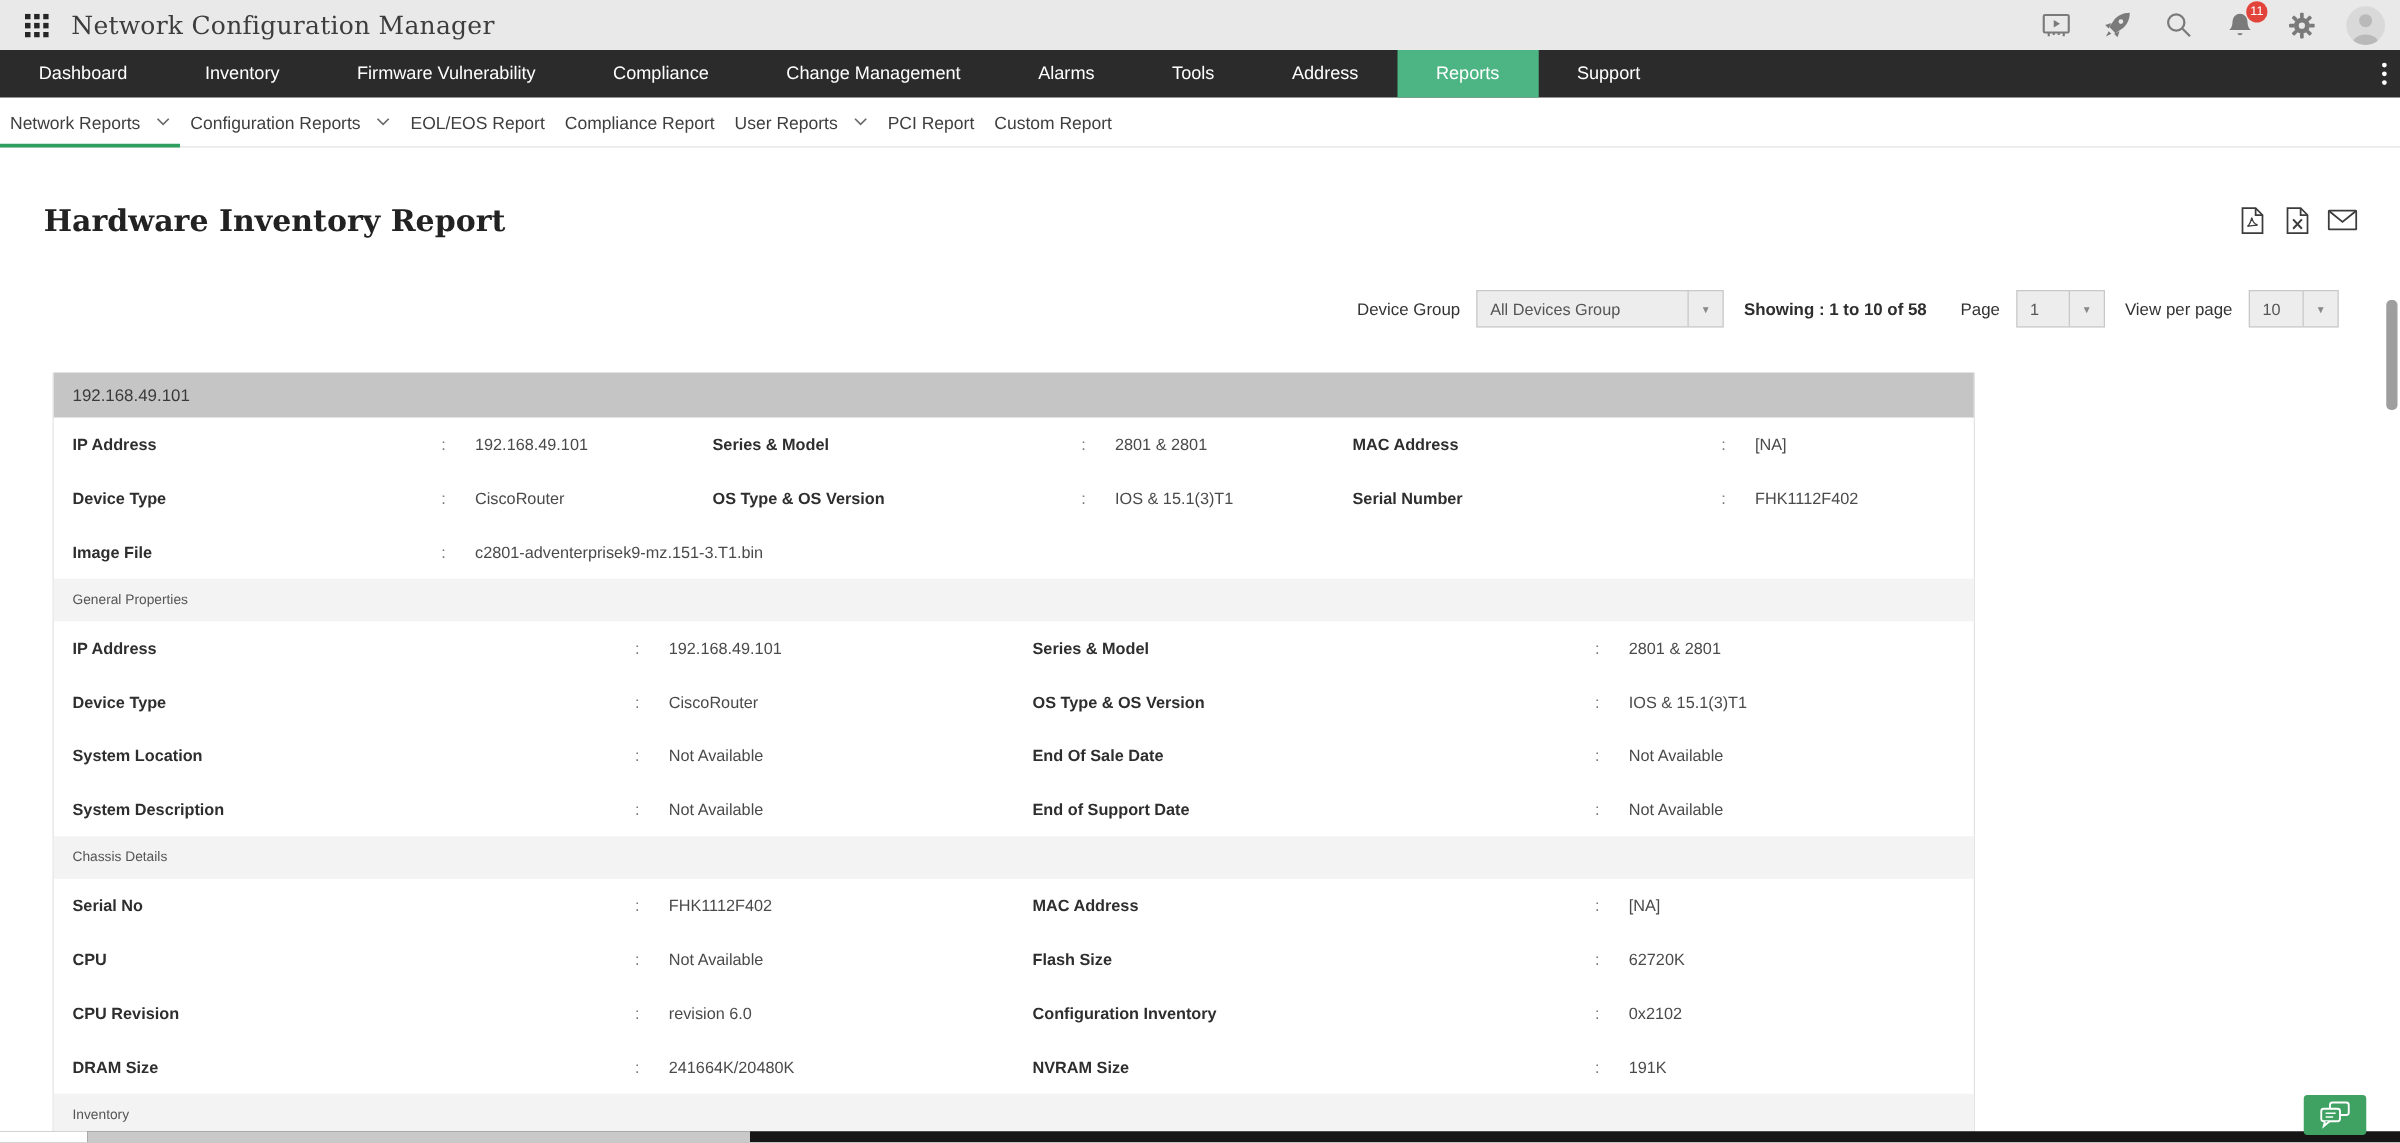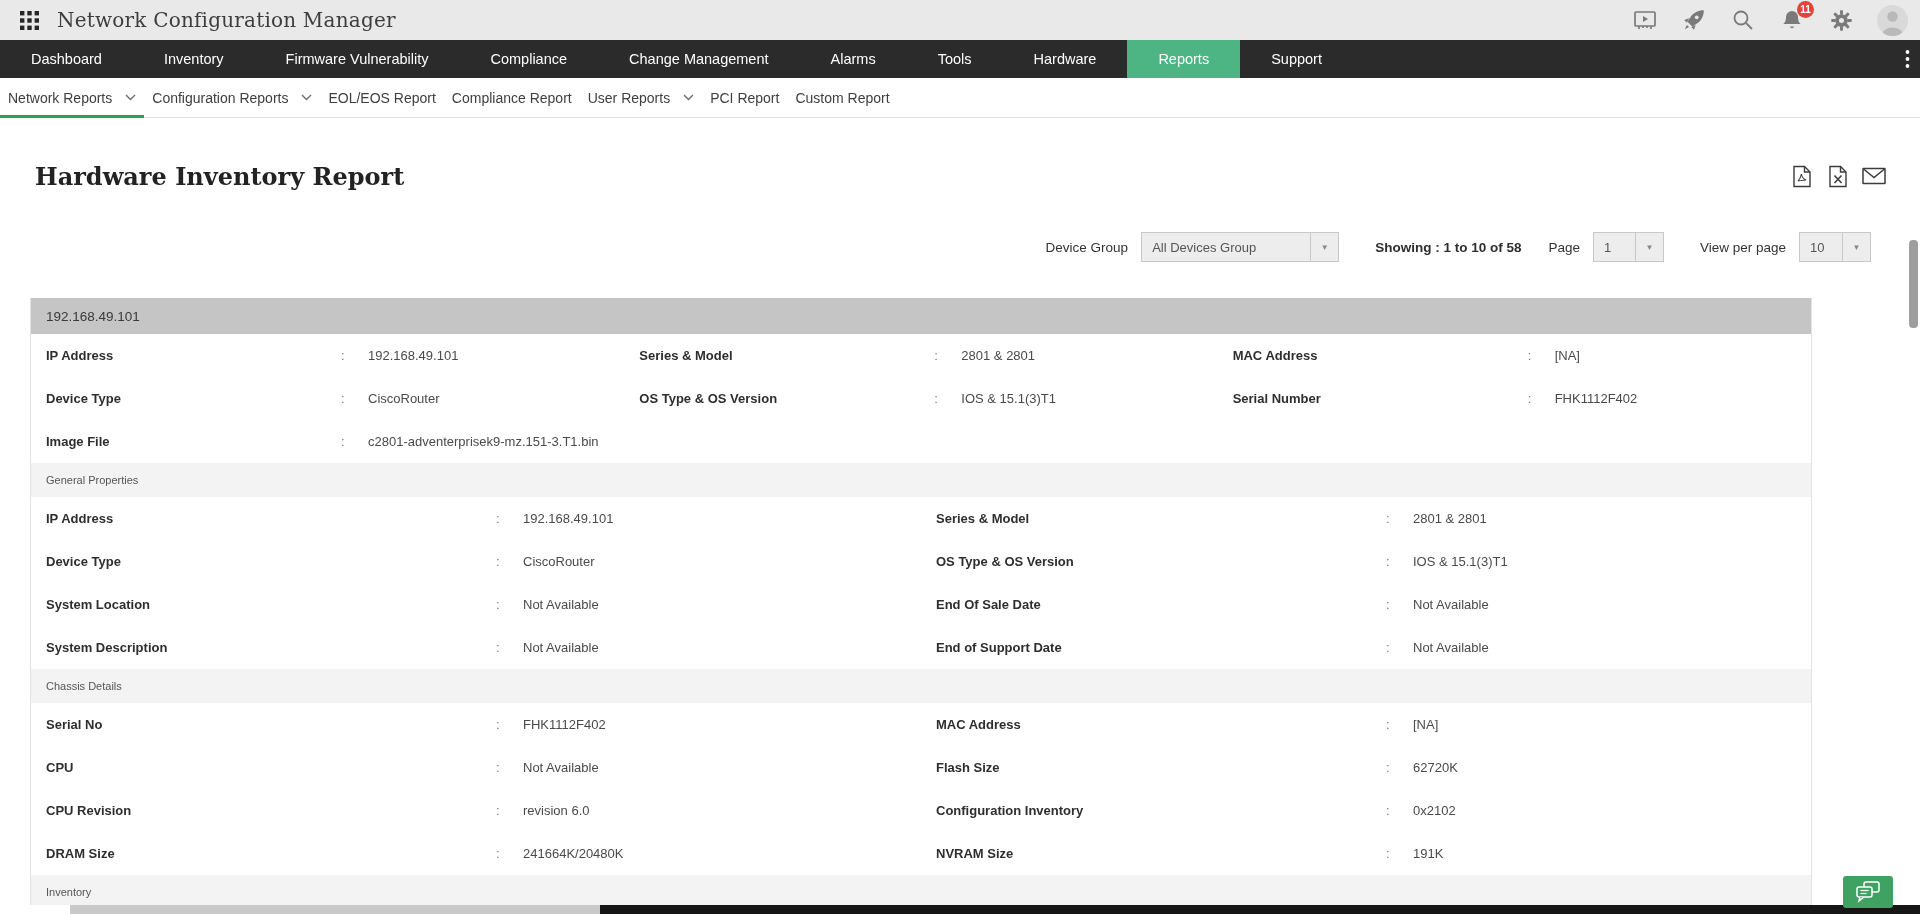"11" .badge { font-weight: bold -> normal }
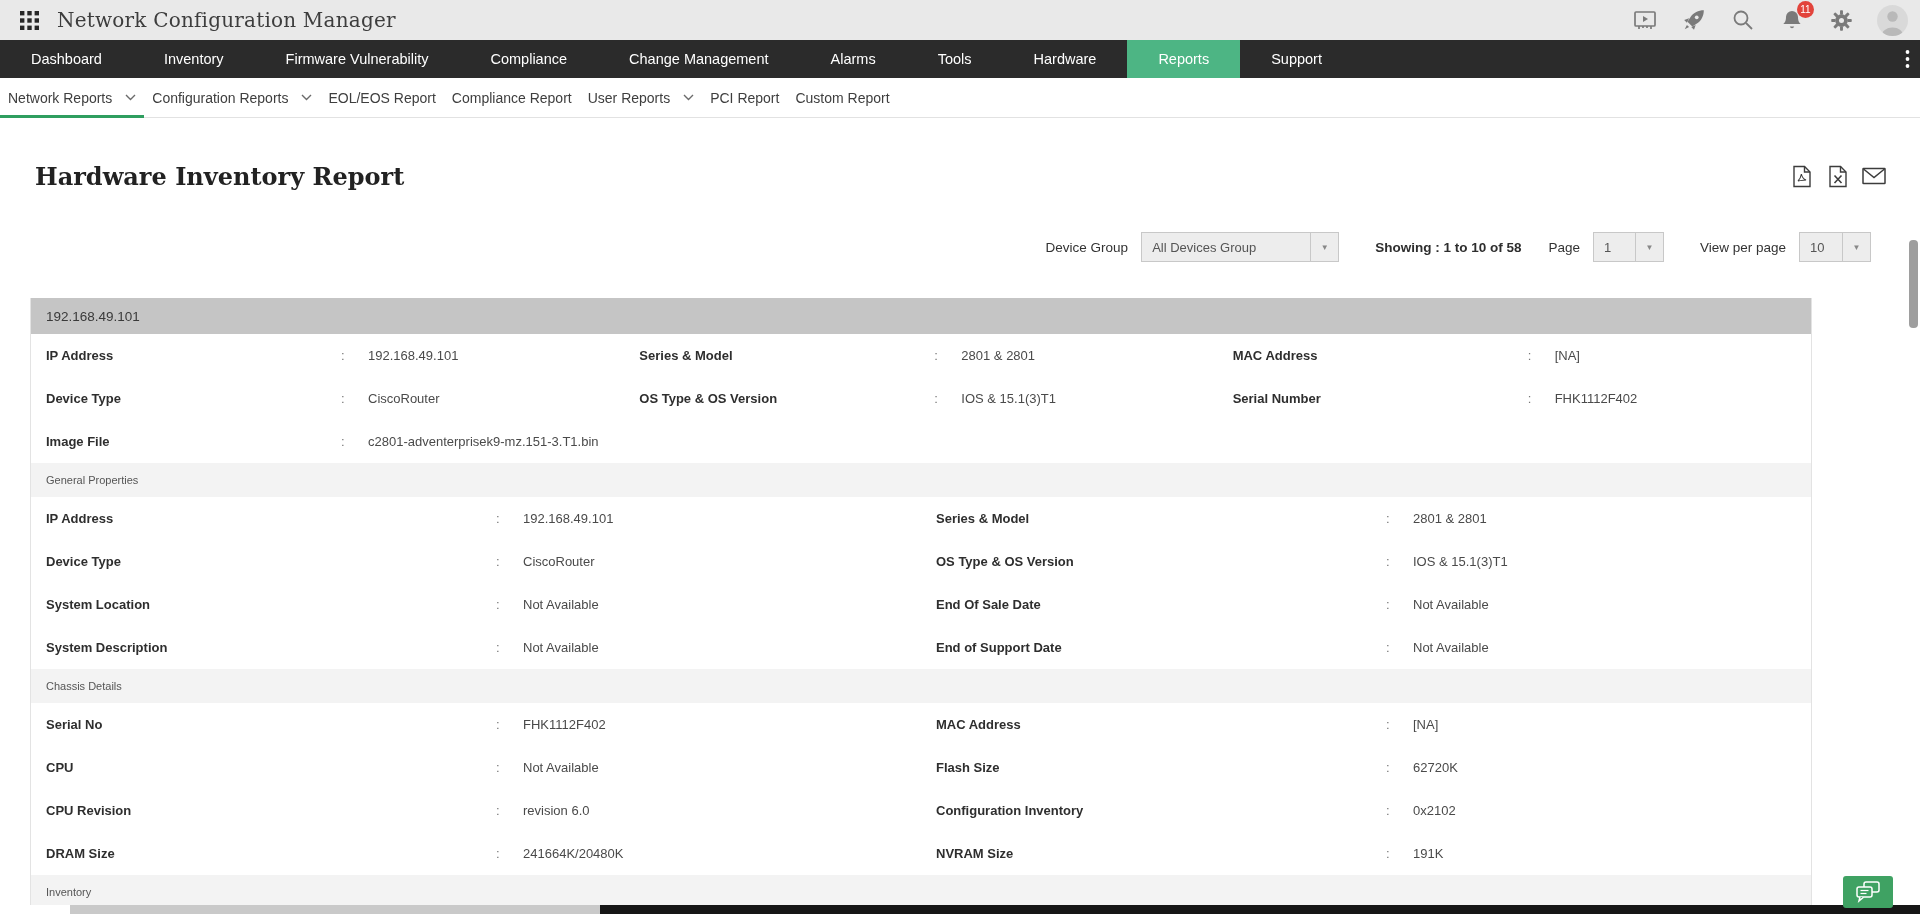"Hardware" span { text: Hardware -> Address }
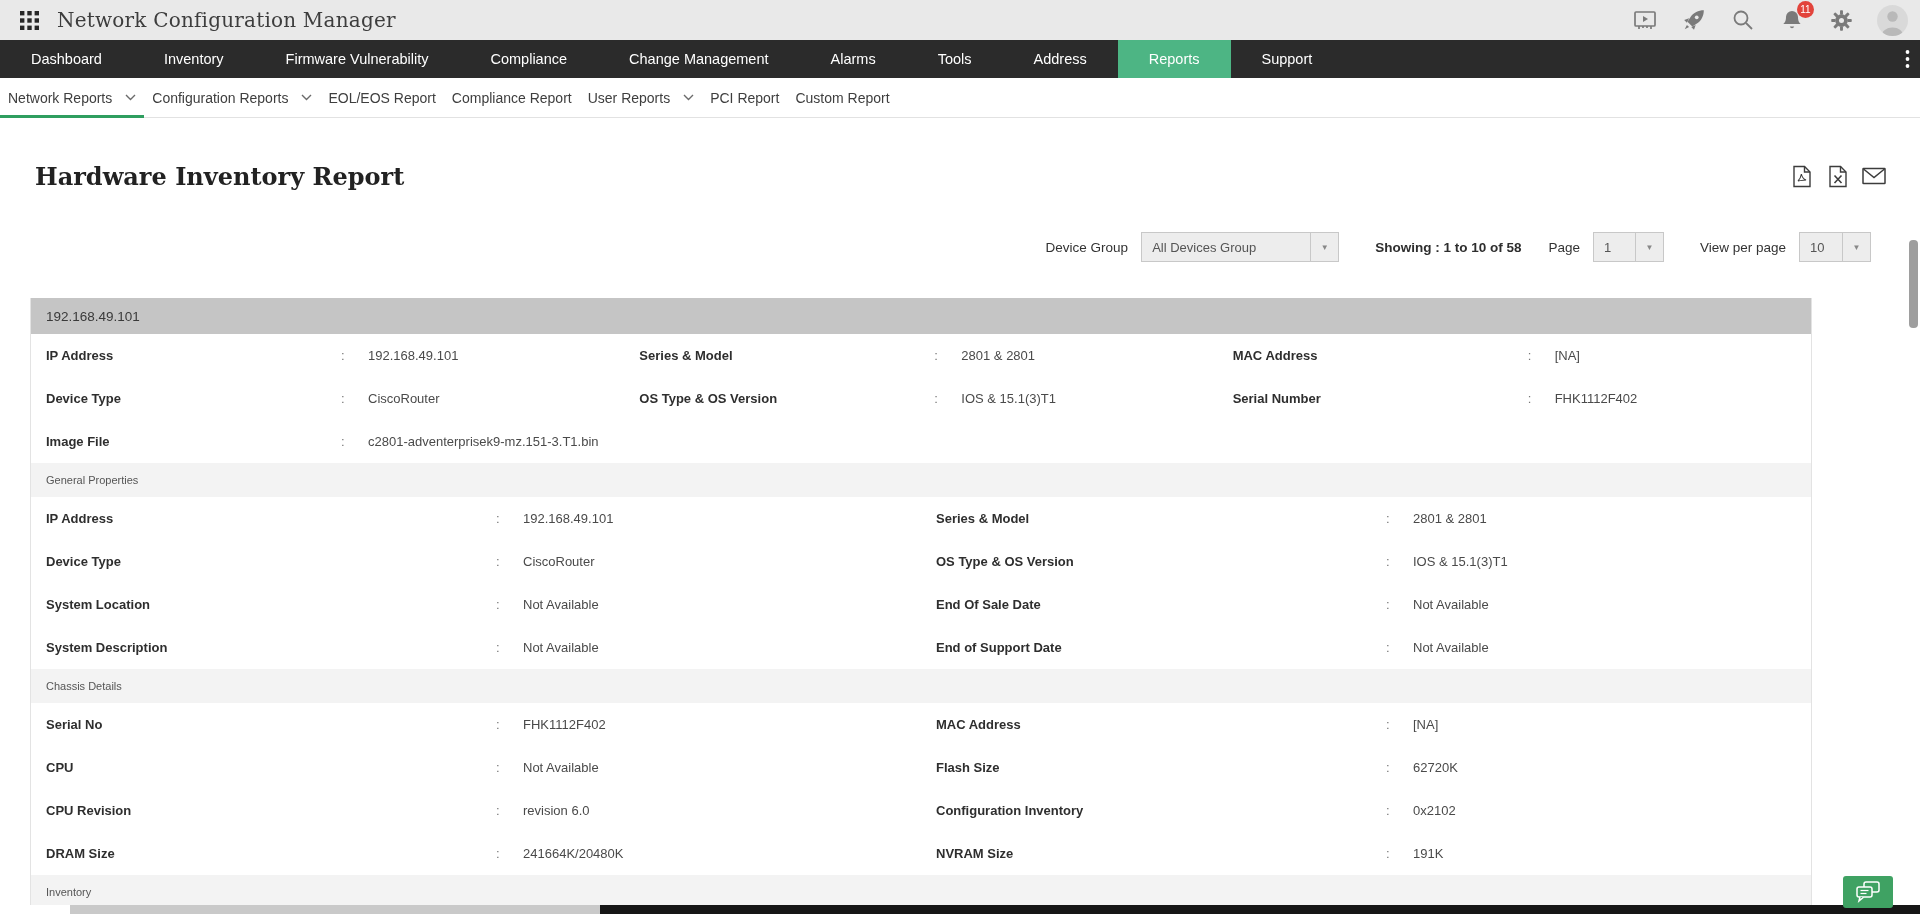"All Devices Group" .gap-a { margin-right: 36px -> 16px }
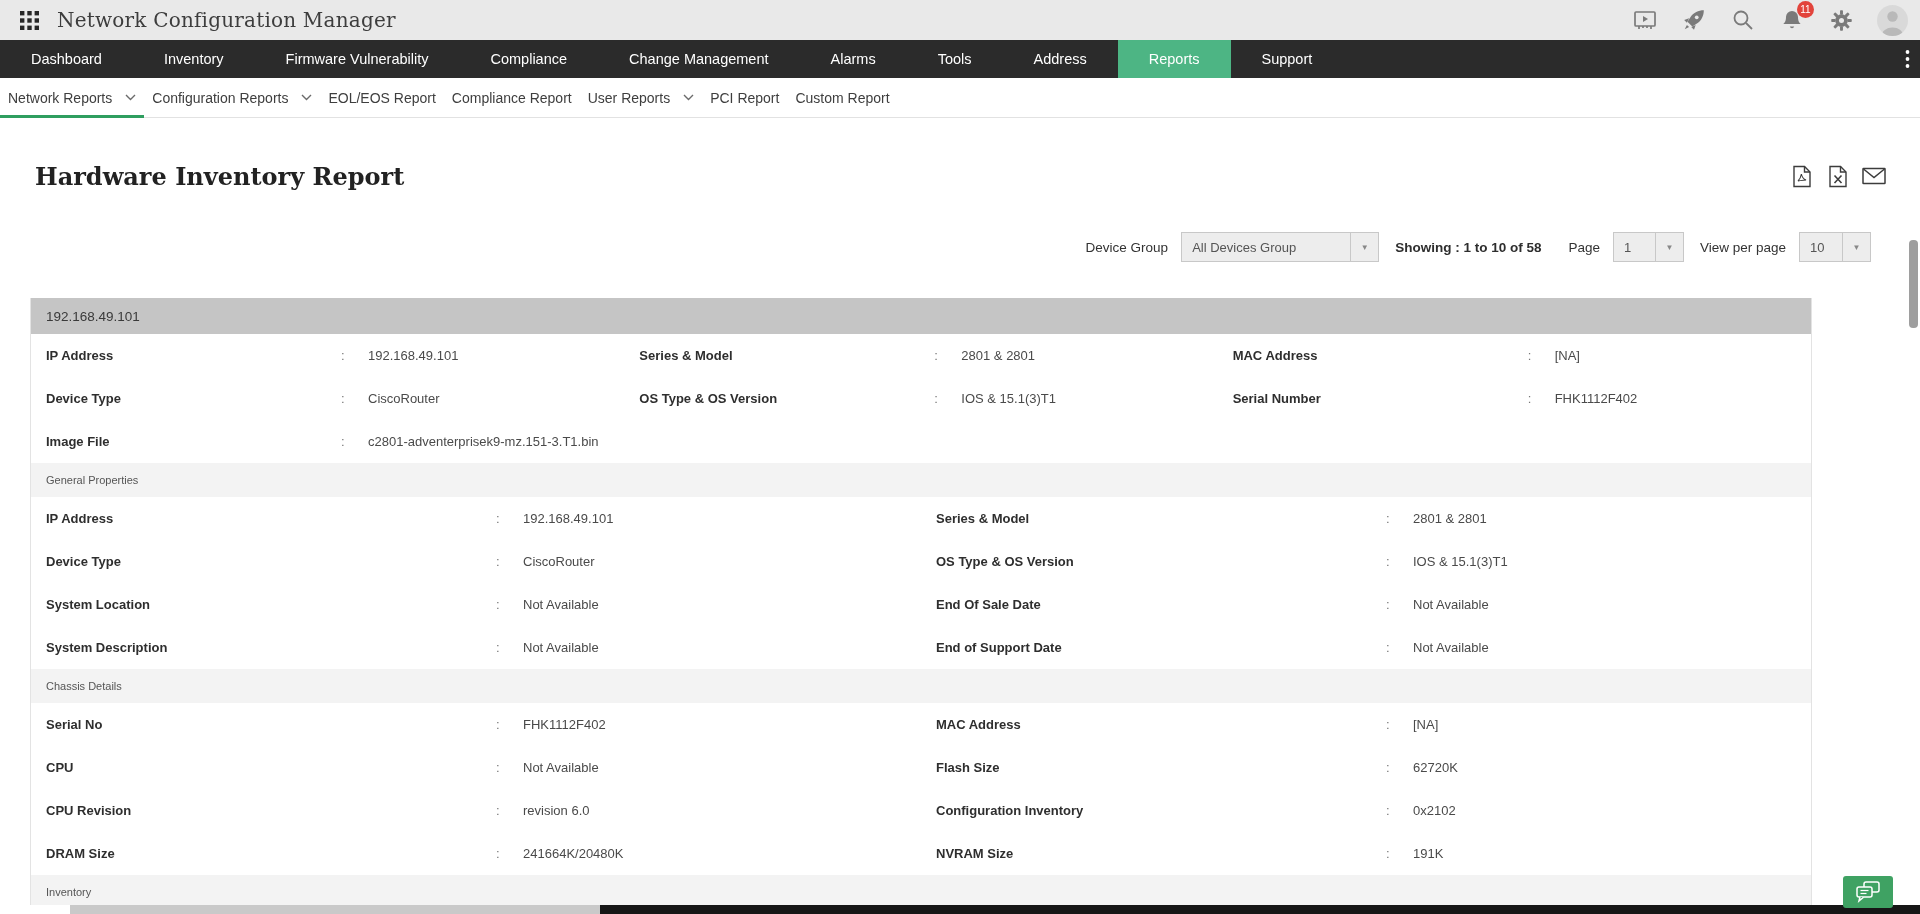"192.168.49.101" .report-table { margin: 36px 30px 0 30px -> 36px 30px 0 42px; width: 1782px -> 1538px }
